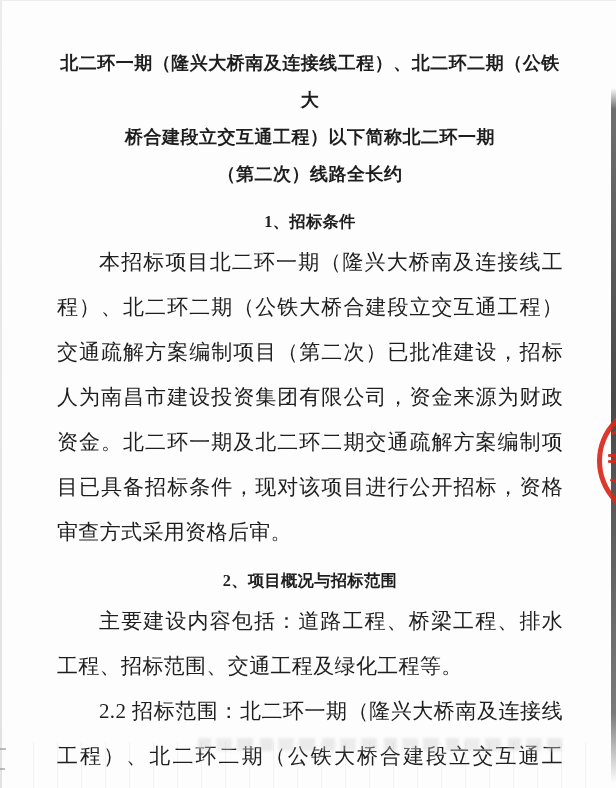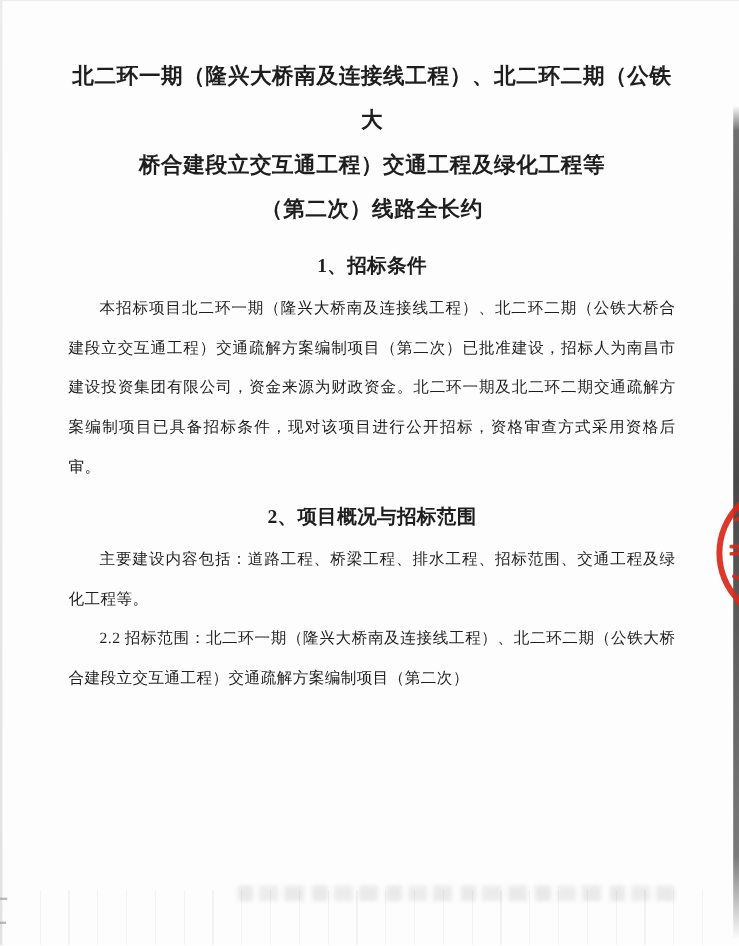"桥合建段立交互通工程）交通工程及绿化工程等" span.title-line { text: 交通工程及绿化工程等 -> 以下简称北二环一期 }
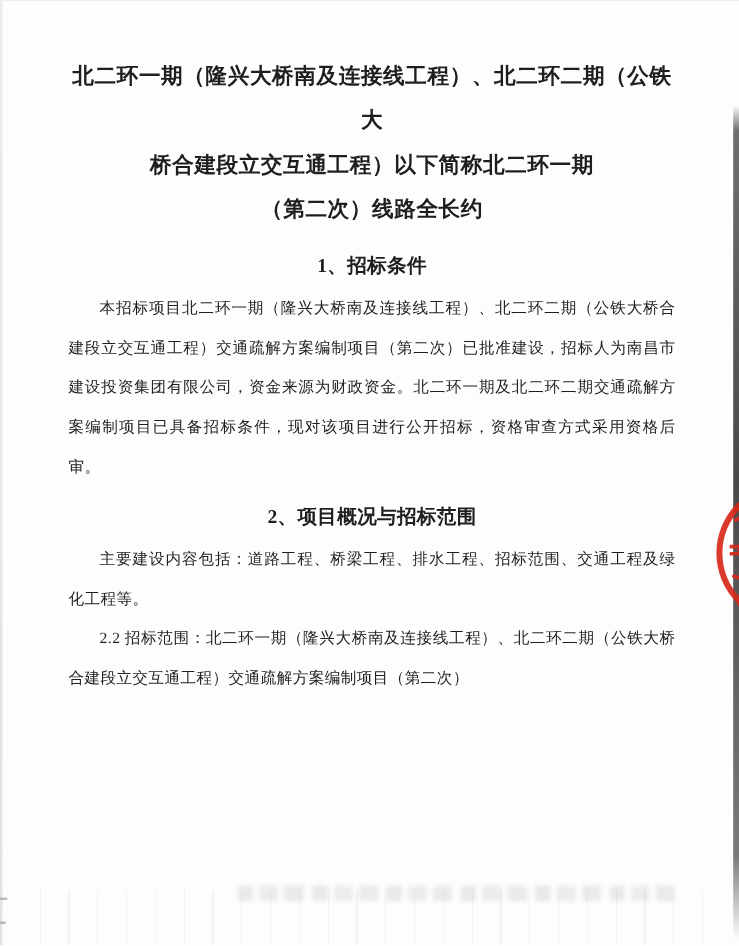"本招标项目北二环一期（隆兴大桥南及连接线工程）、北二环二期（公铁大桥合建段立交互" .para { font-size: 13px -> 21px; line-height: 33px -> 45px }
